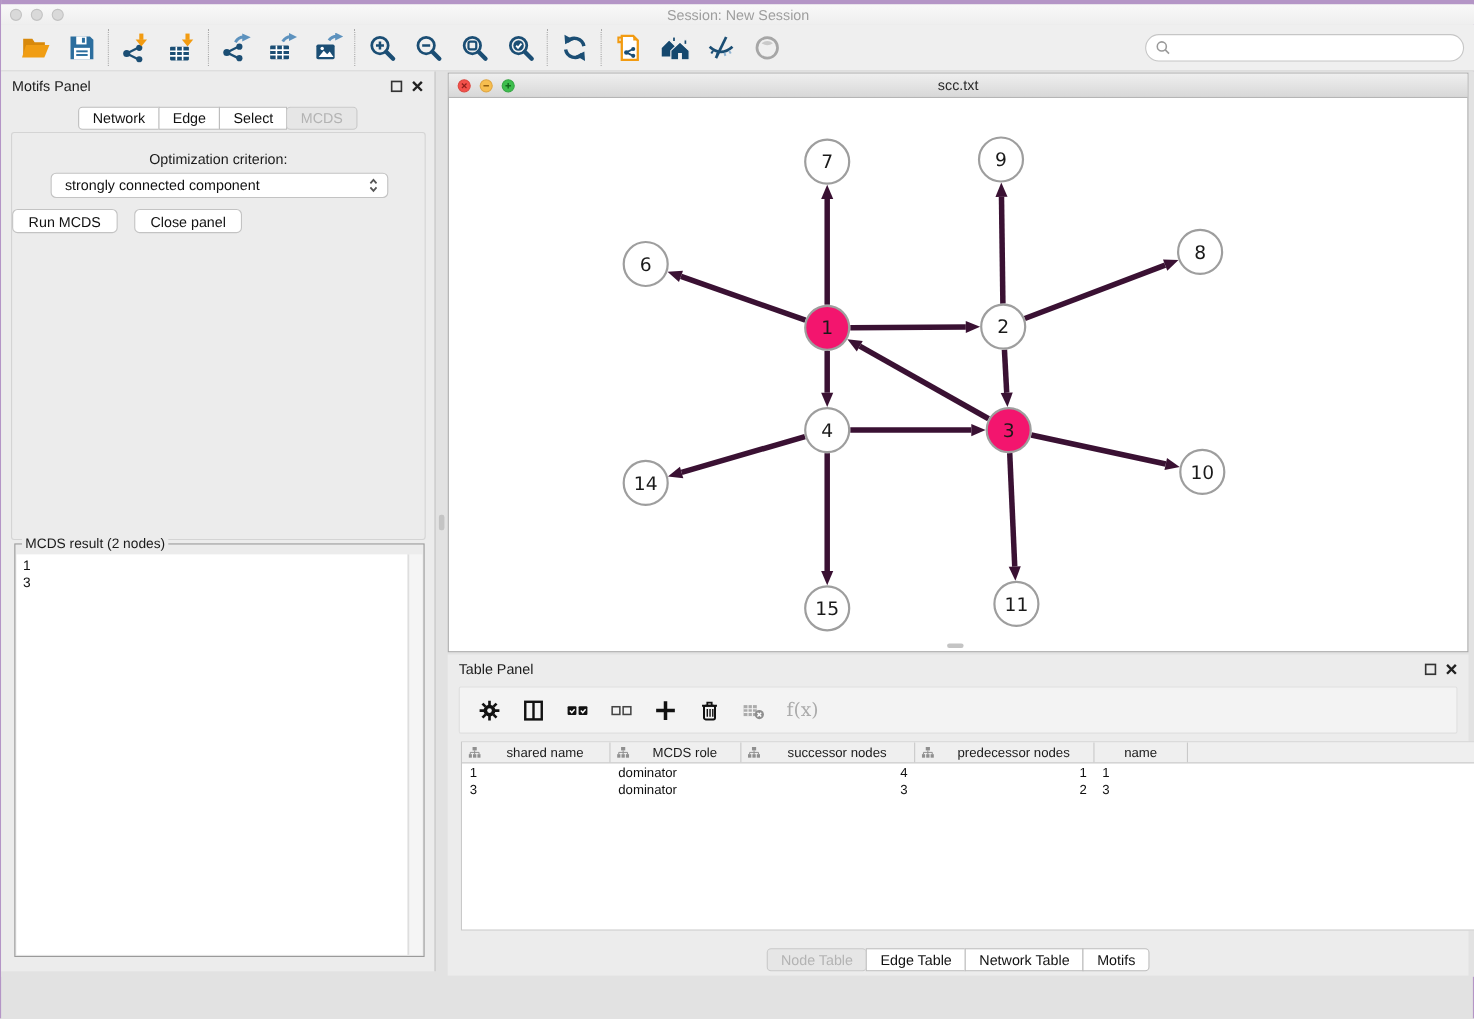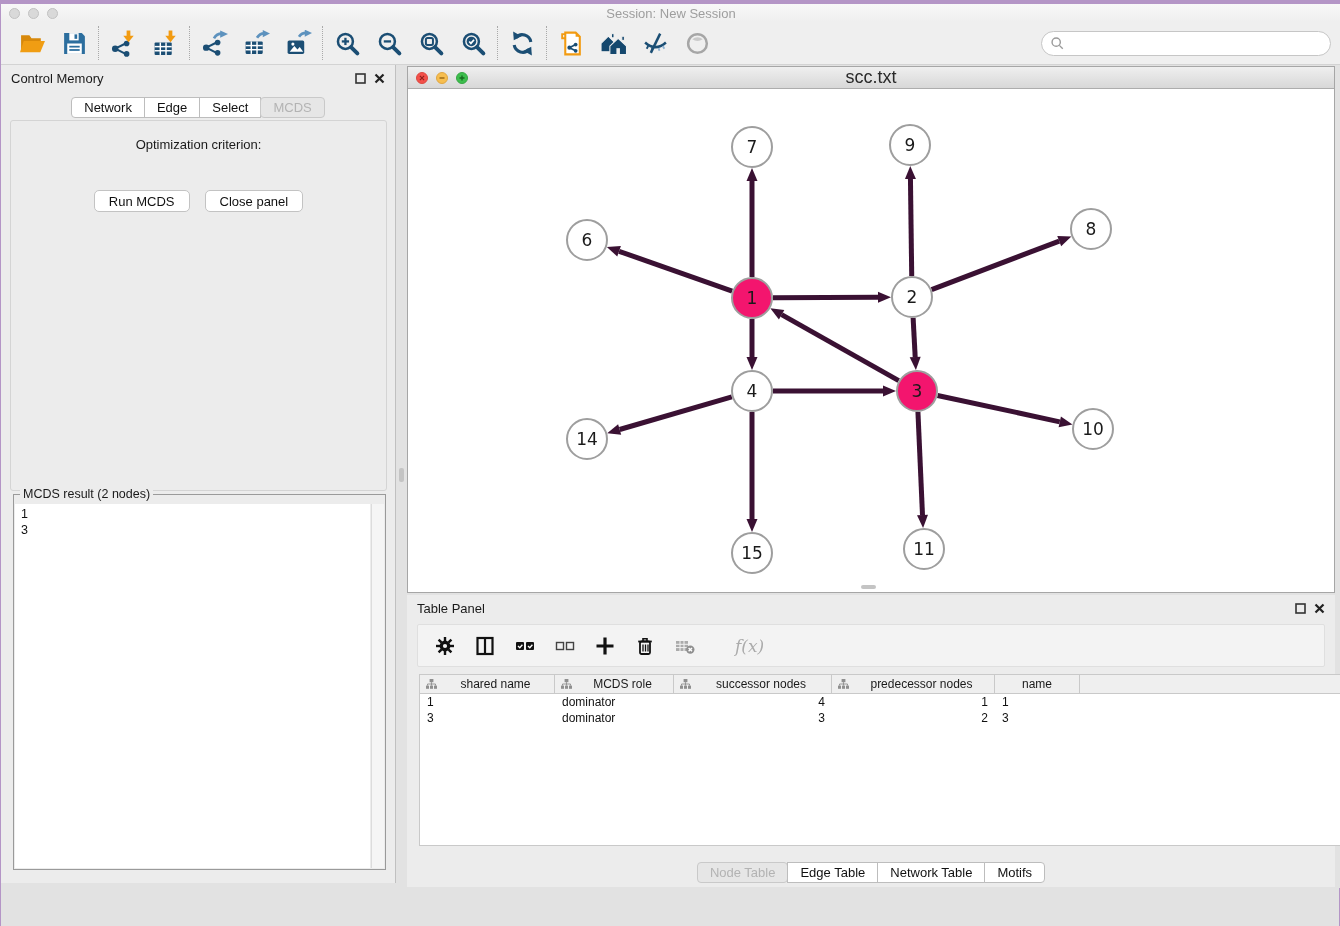"Control Memory" span.panel-title { text: Control Memory -> Motifs Panel }
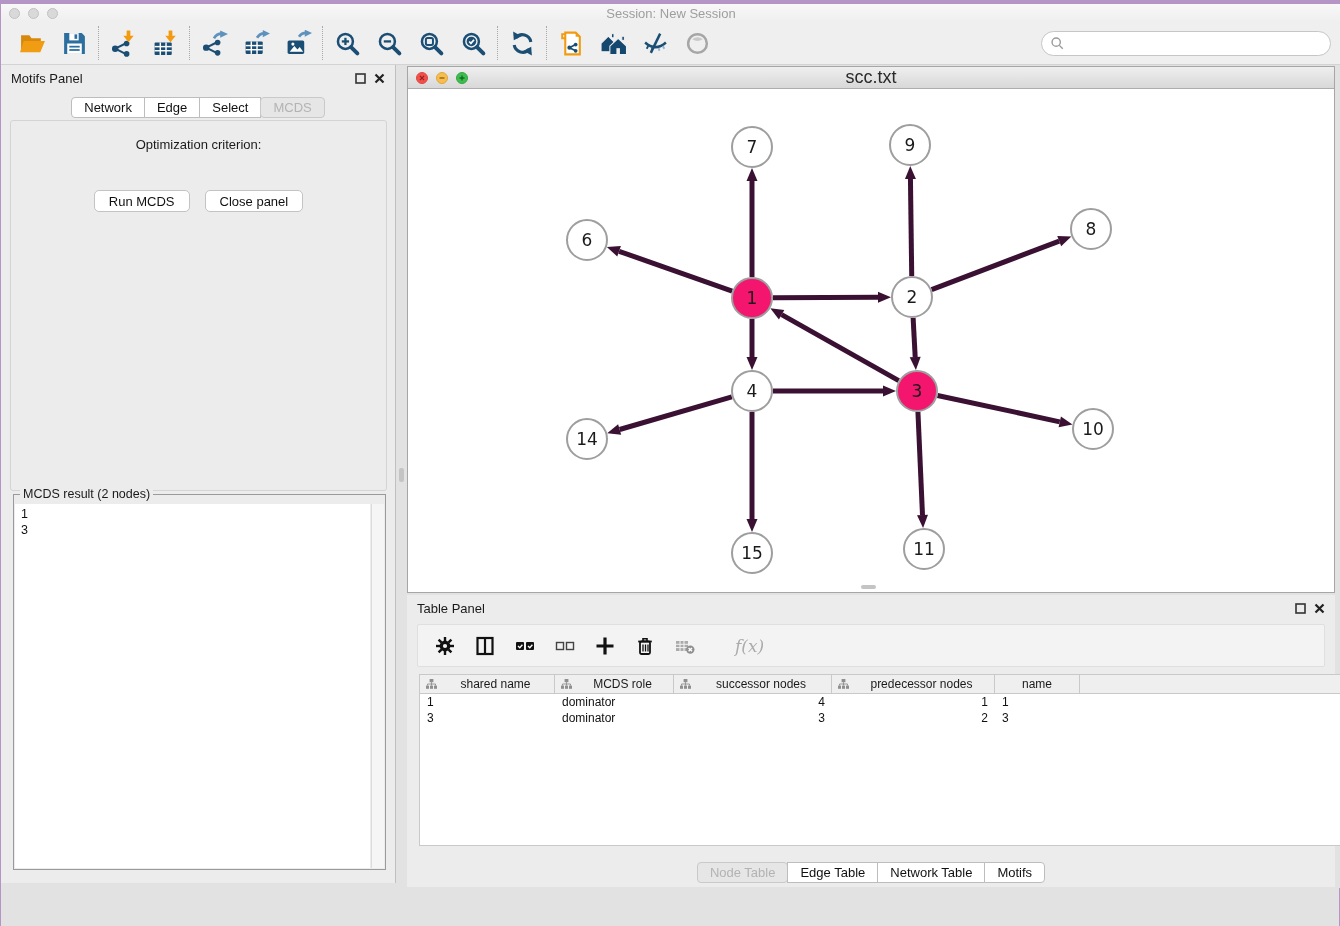"scc.txt" #nw-title { font-size: 18px -> 13px }
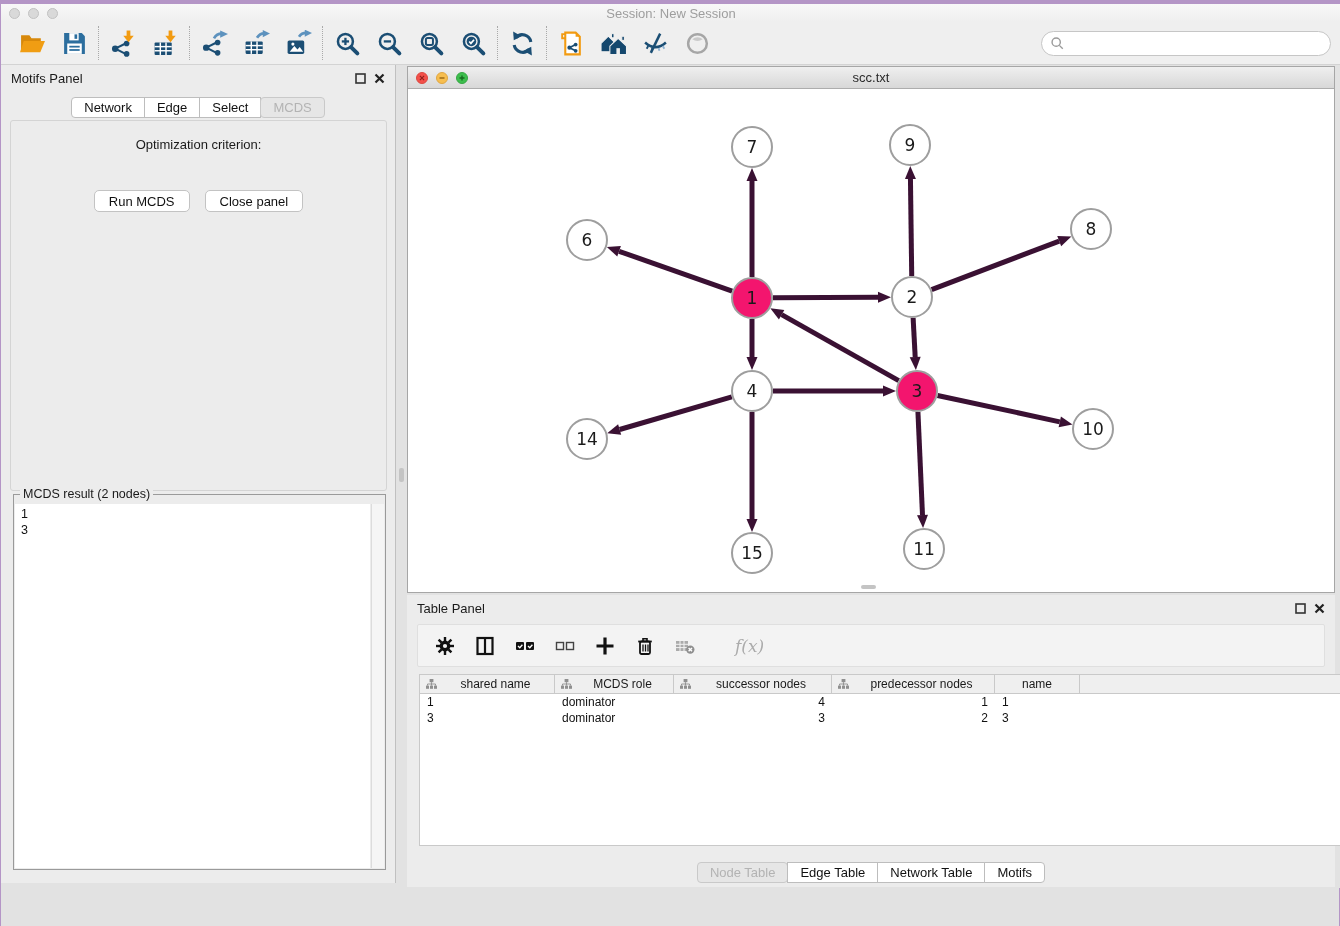"strongly connected component" div { html: none -> <div> <span>strongly connected component</span> <svg> <path></path> </svg> </div> }
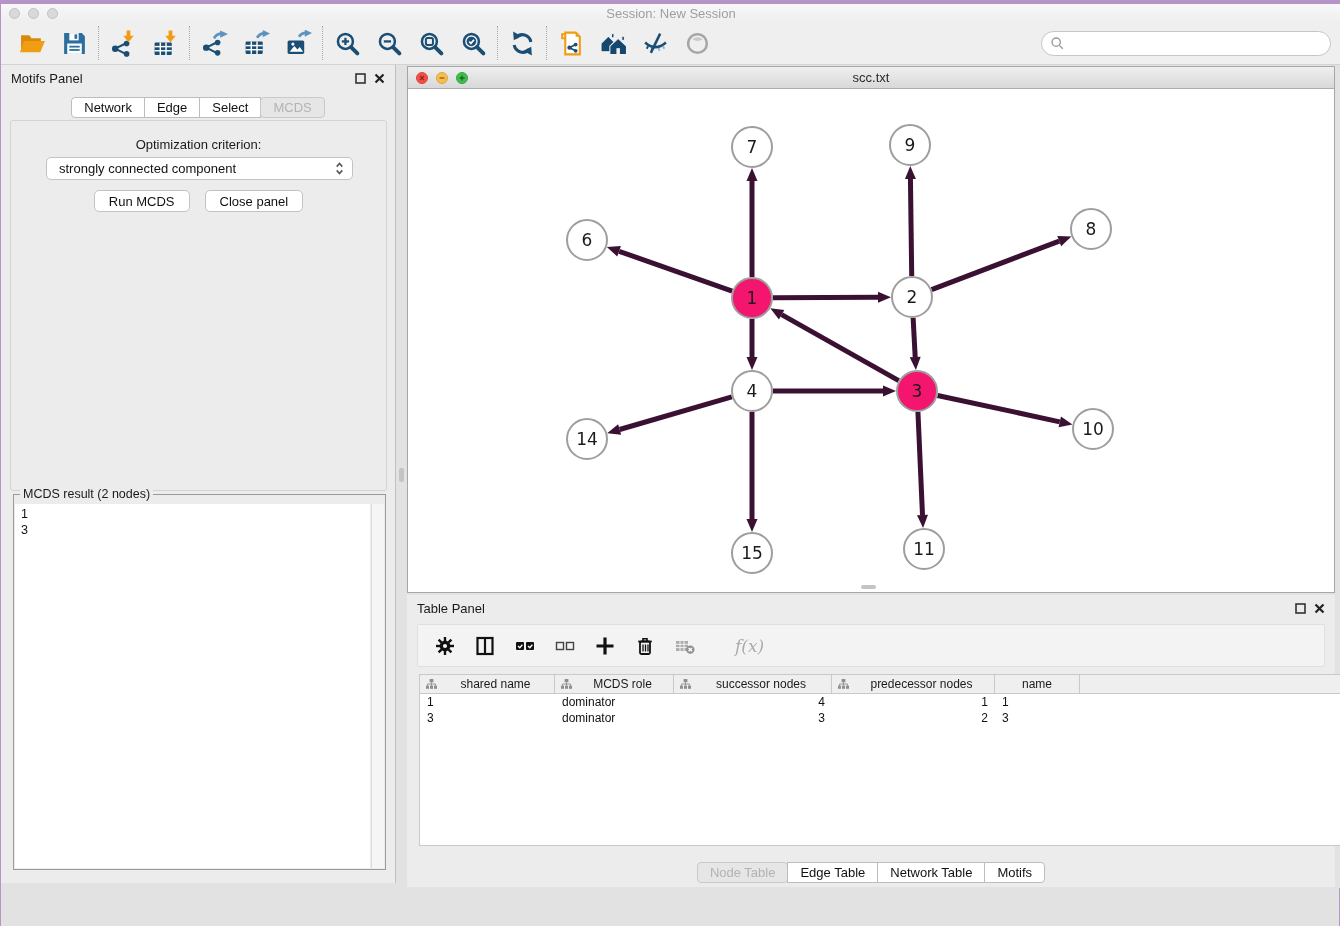"Run MCDS" #cp-buttons { justify-content: center -> none }
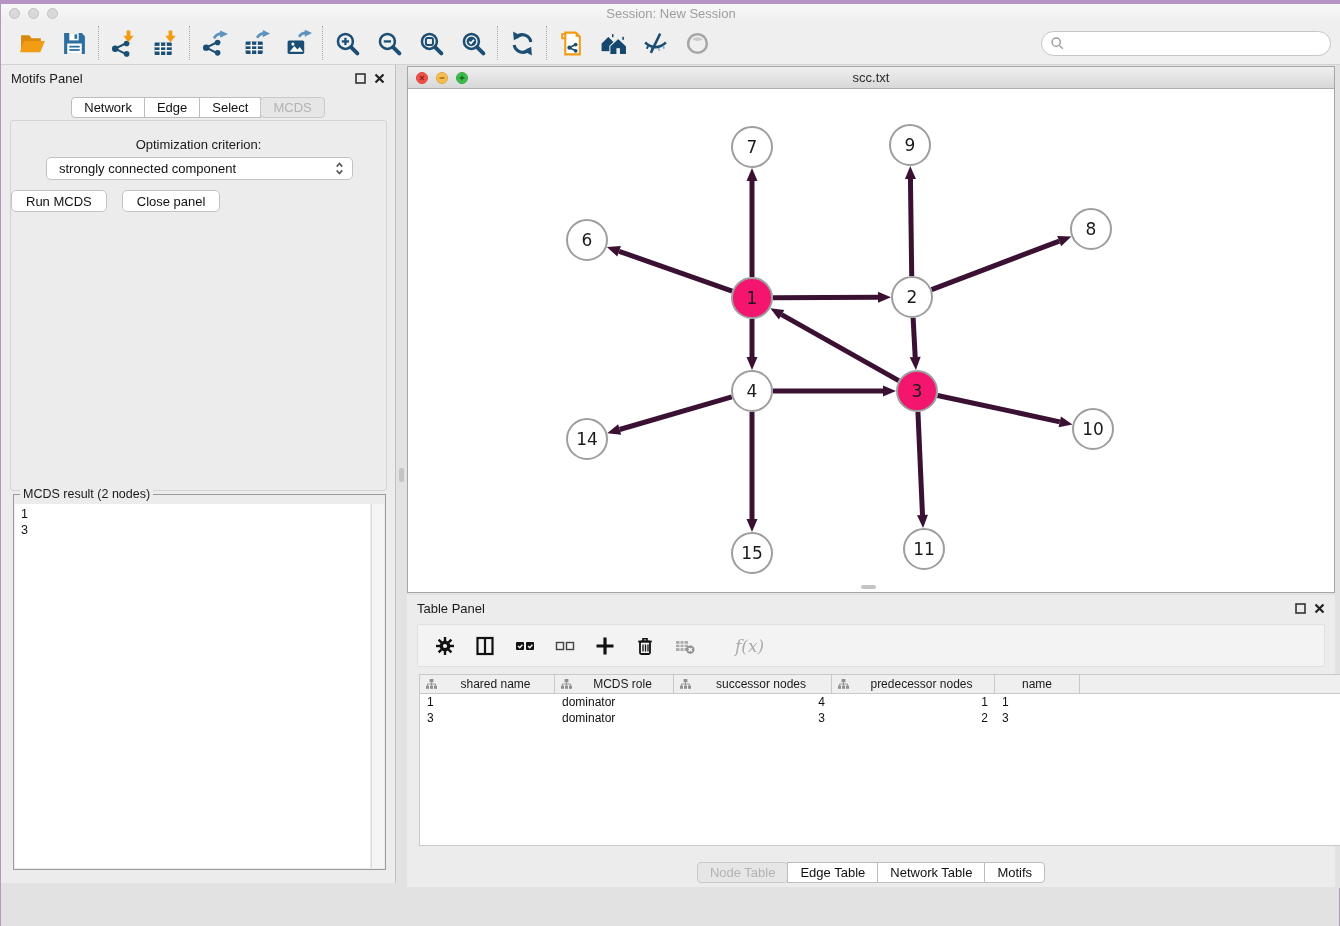"f(x)" #fx-label { font-style: italic -> none; margin-left: 20px -> none }
